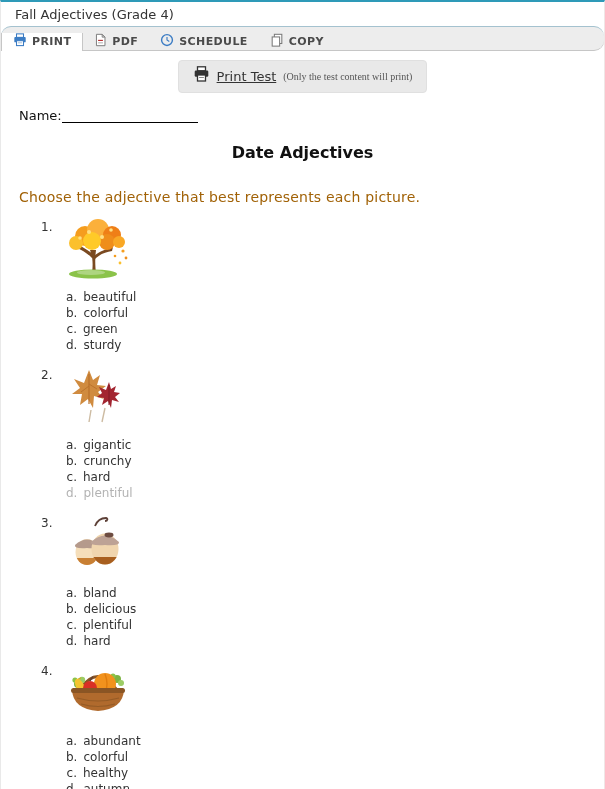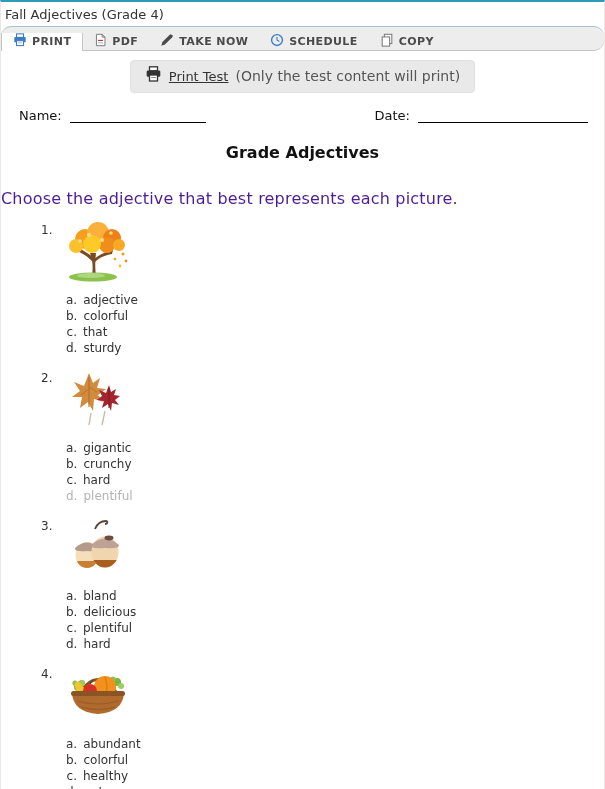"Fall Adjectives (Grade 4)" .titlebar { padding: 5px 4px 4px -> 5px 14px 4px }
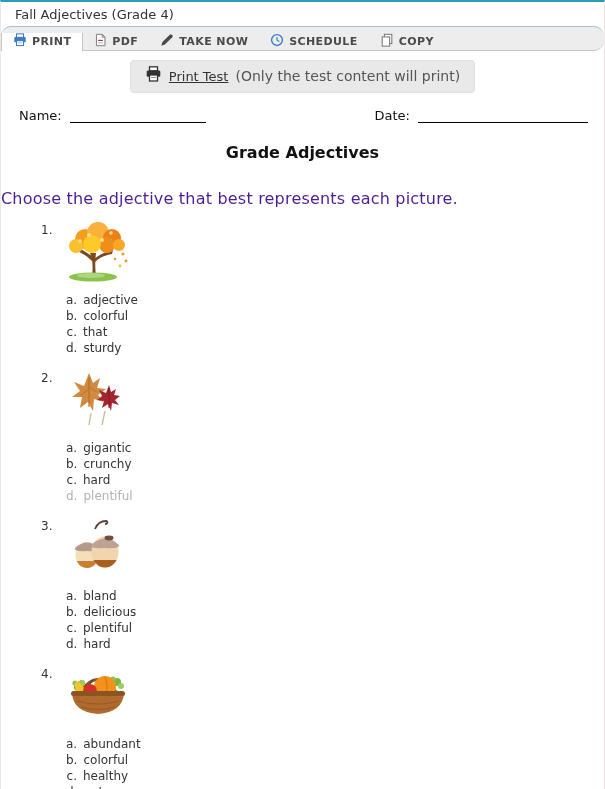"TAKE NOW" div.tab { html: <div> <span> <svg> <path></path> </svg> </span> <span>TAKE NOW</span> </div> -> none }
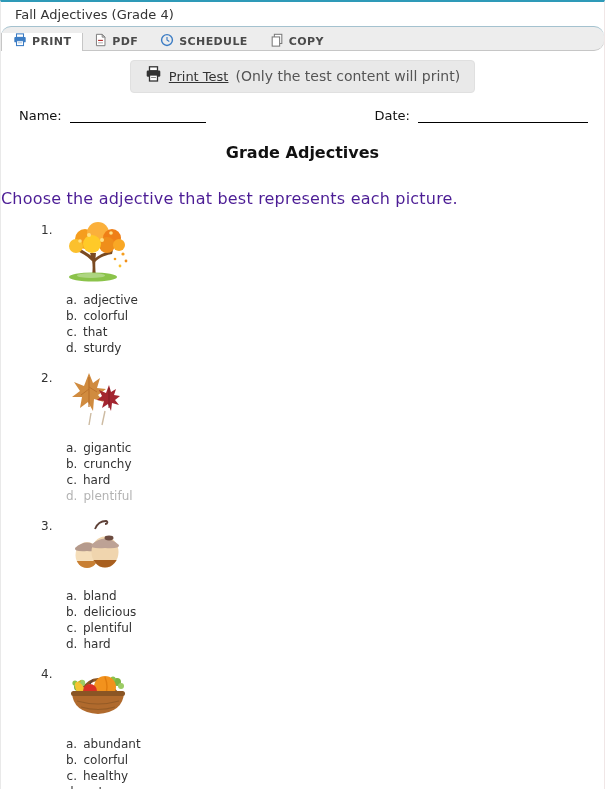"(Only the test content will" .print-btn .pt-note { font-family: none -> Liberation Serif, serif; font-size: 14px -> 10px }
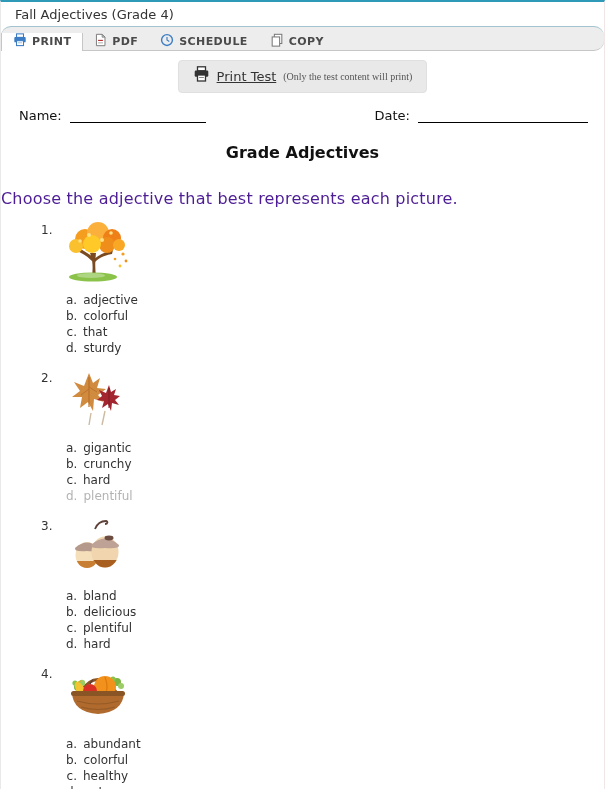"Name:" .nd-group { gap: 8px -> 0 }
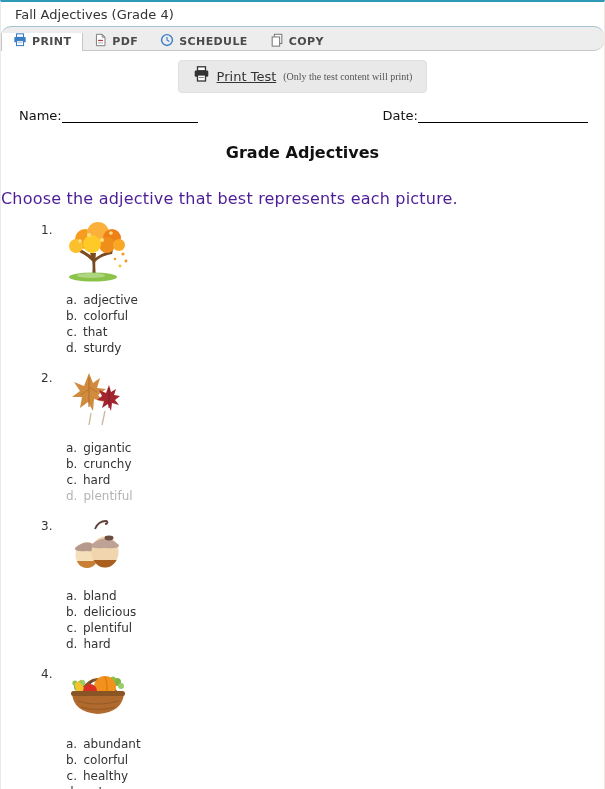"Date:" span.nd-group { html: <span> <span>Date:</span> <span></span> </span> -> none }
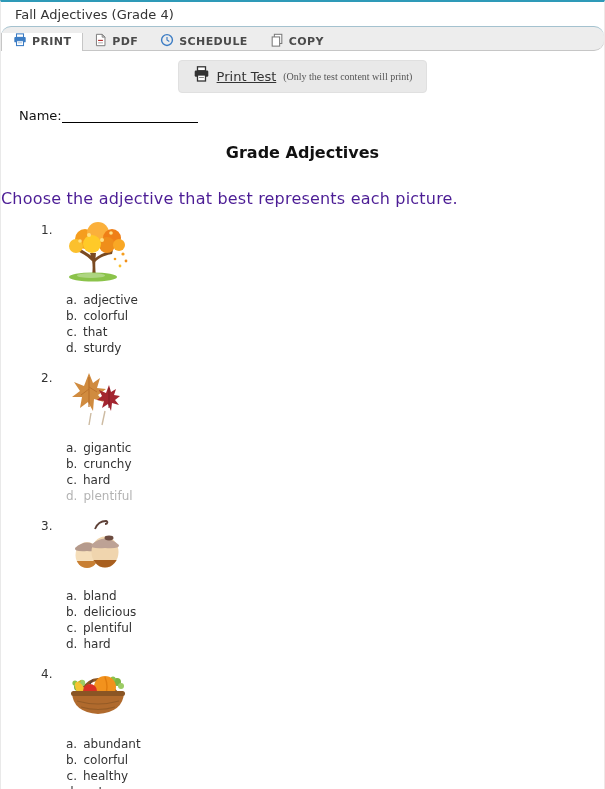"Grade Adjectives" div.ws-title { text: Grade -> Date }
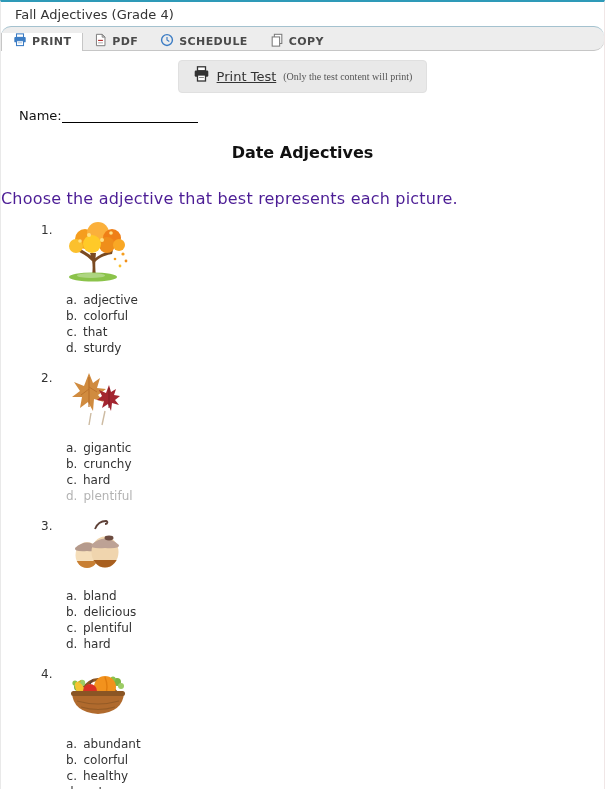"Choose the adjective that best" .instructions { color: #4c1d95 -> #a16207; font-size: 16px -> 14px; margin: 27px 0 0 0 -> 27px 0 0 18px }
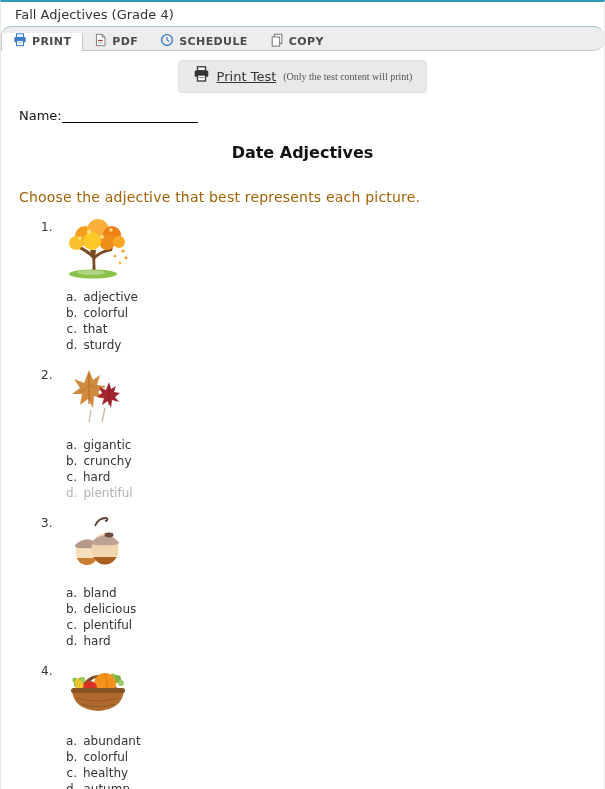"adjective" span { text: adjective -> beautiful }
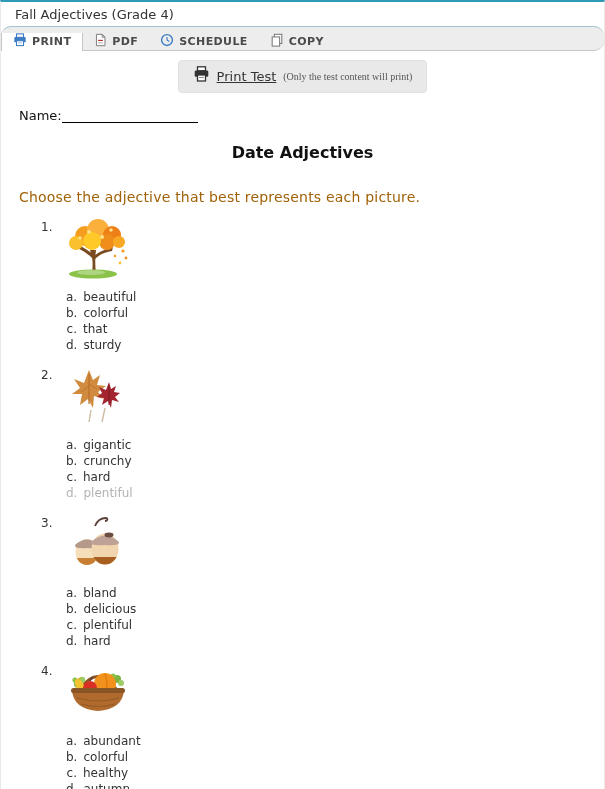"that" span { text: that -> green }
